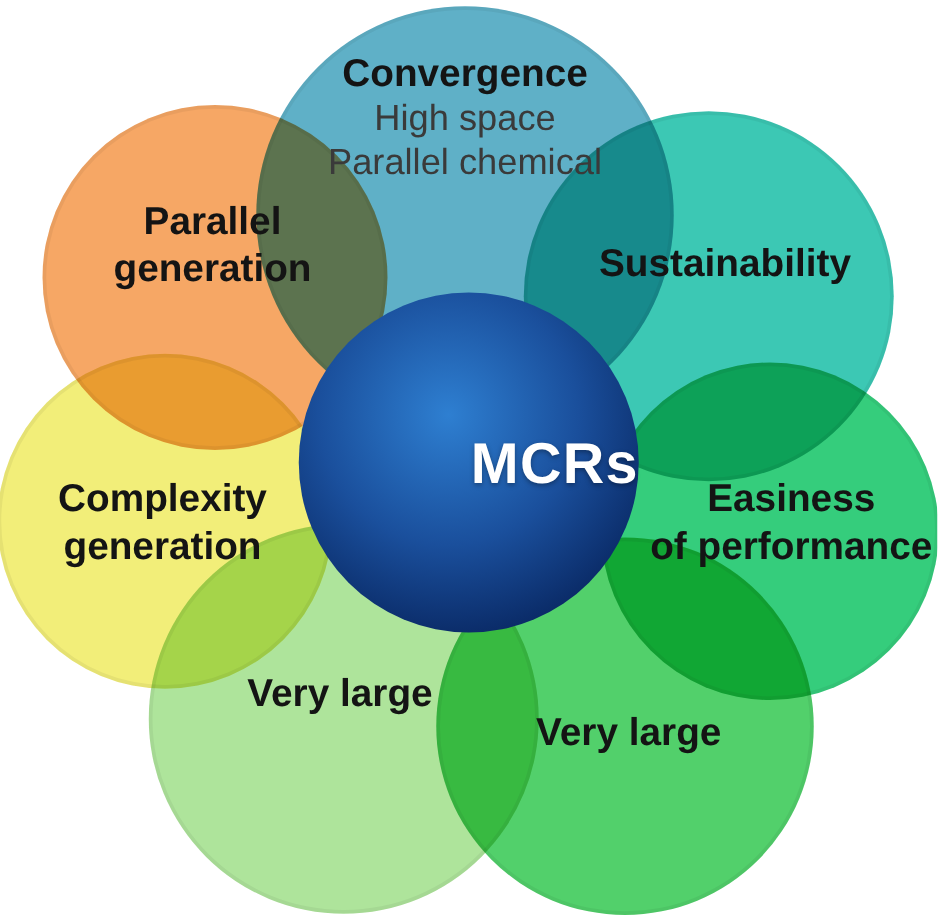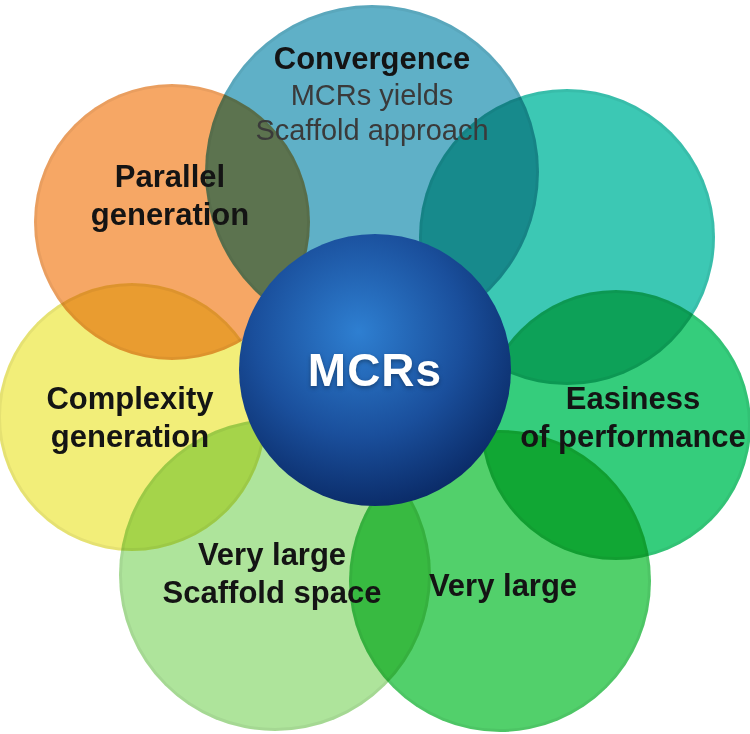"MCRs yields" div.sub { text: MCRs yields -> High space }
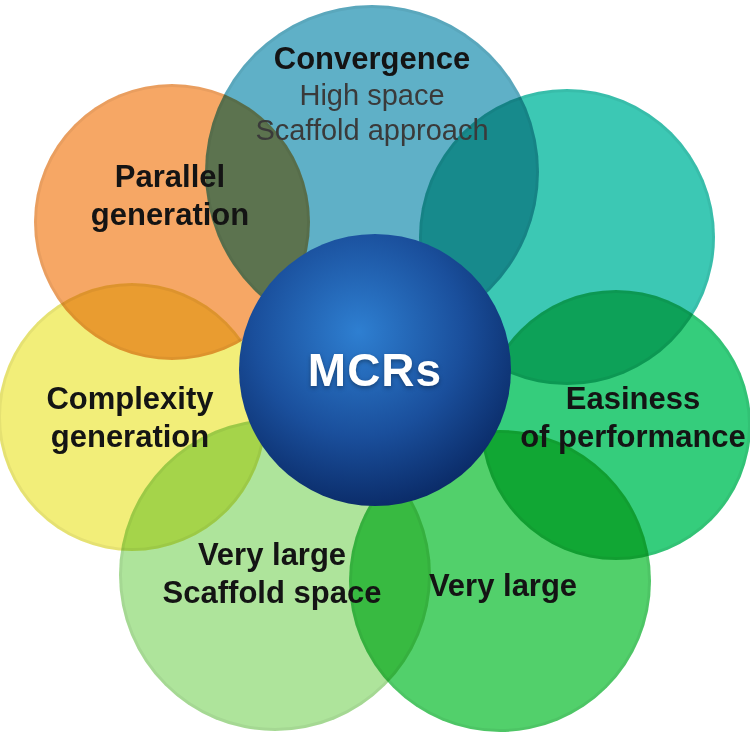"Scaffold approach" div.sub { text: Scaffold approach -> Parallel chemical }
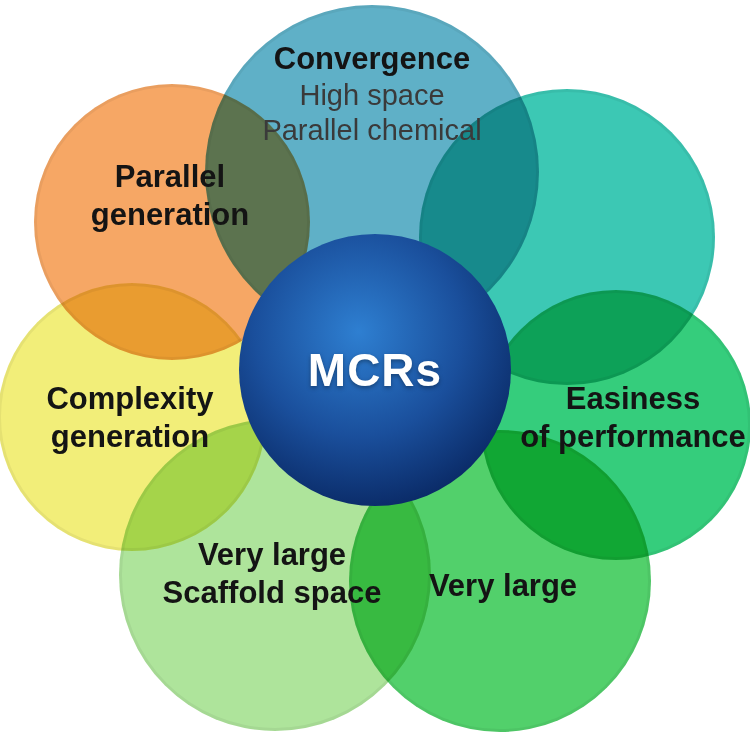"Sustainability" div.label { html: none -> <div> <div>Sustainability</div> </div> }
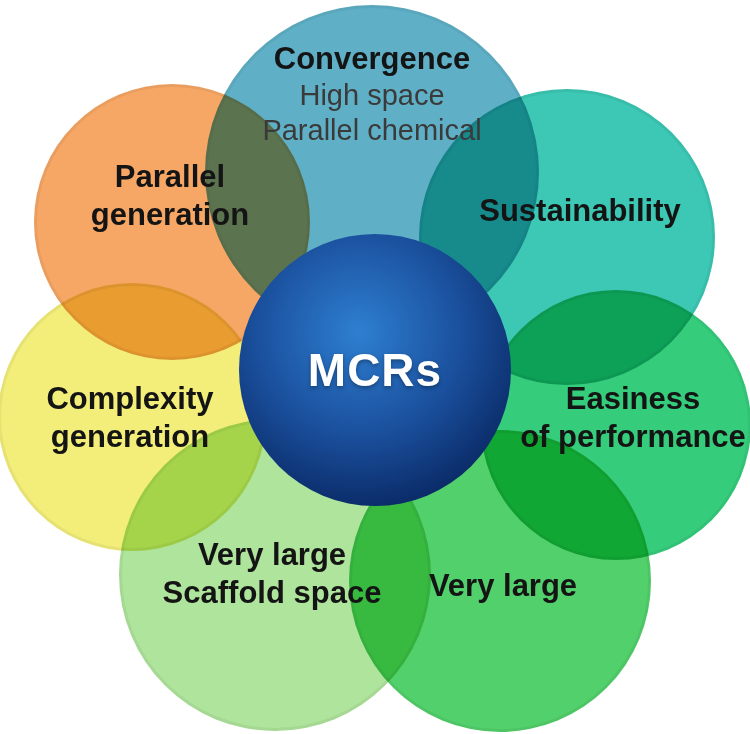"MCRs" .sphere { justify-content: center -> flex-end }
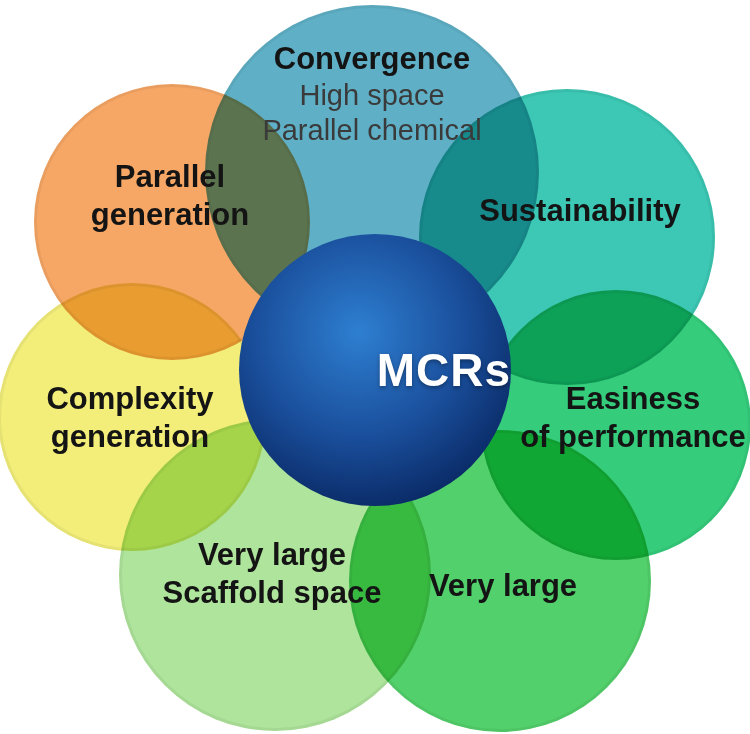"Scaffold space" div.title { html: <div>Scaffold space</div> -> none }
